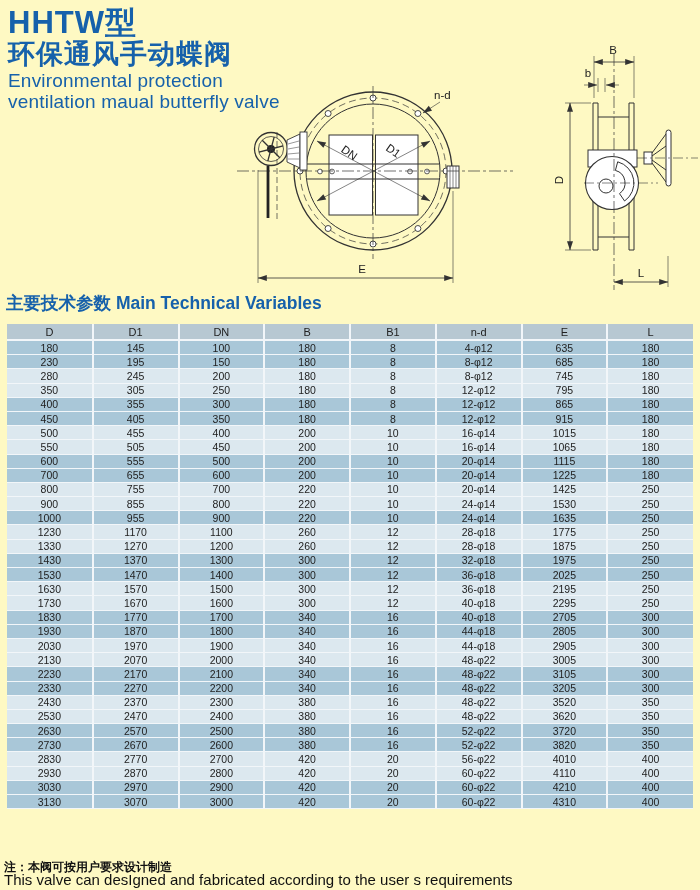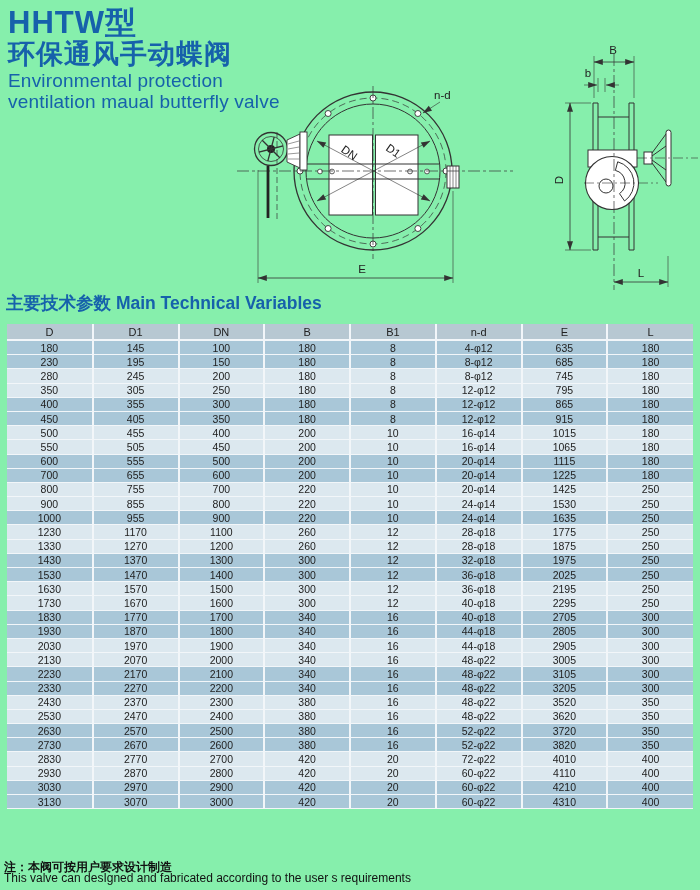"HHTW型" #page { background: #86efac -> #fef9c3 }
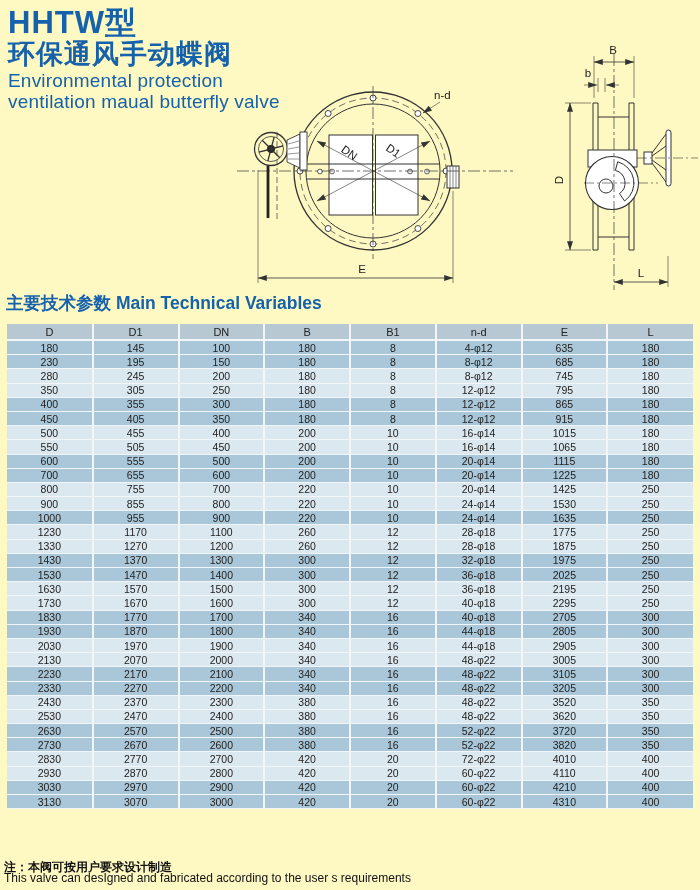"72-φ22" td { text: 72-φ22 -> 56-φ22 }
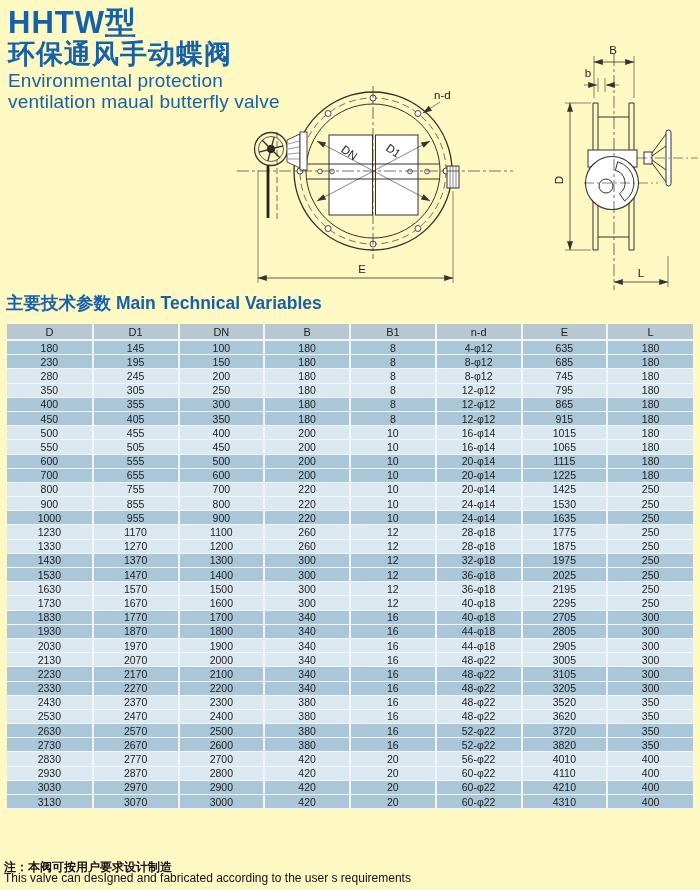"This valve can desIgned and" #note-en { font-size: 12px -> 15px }
